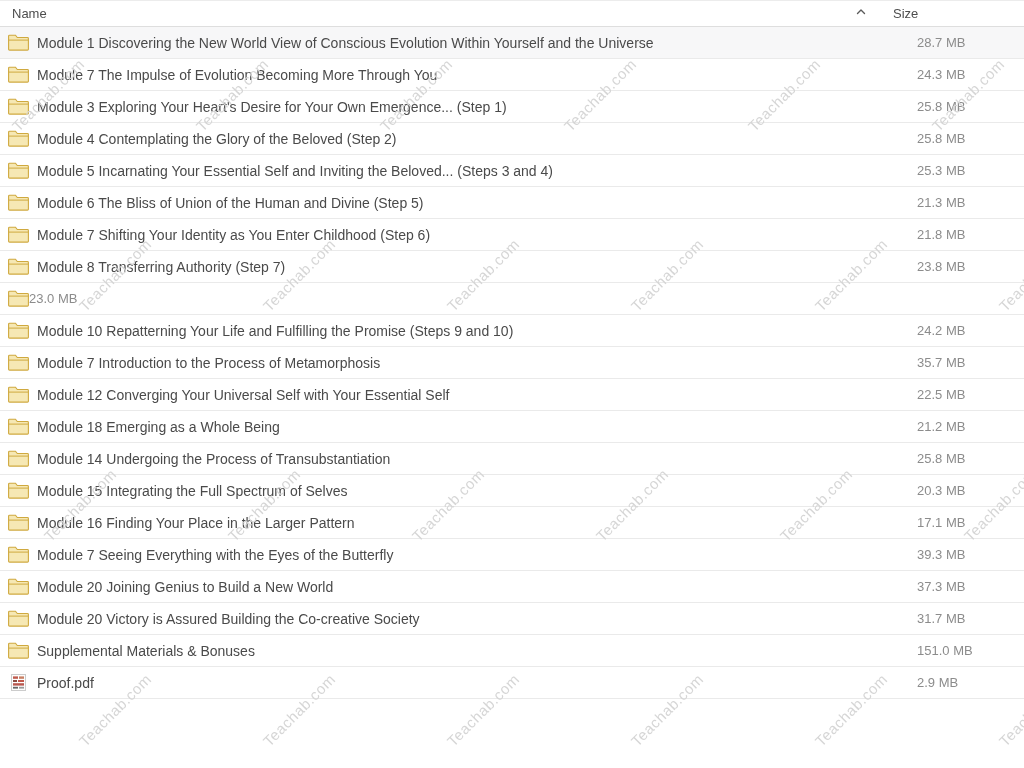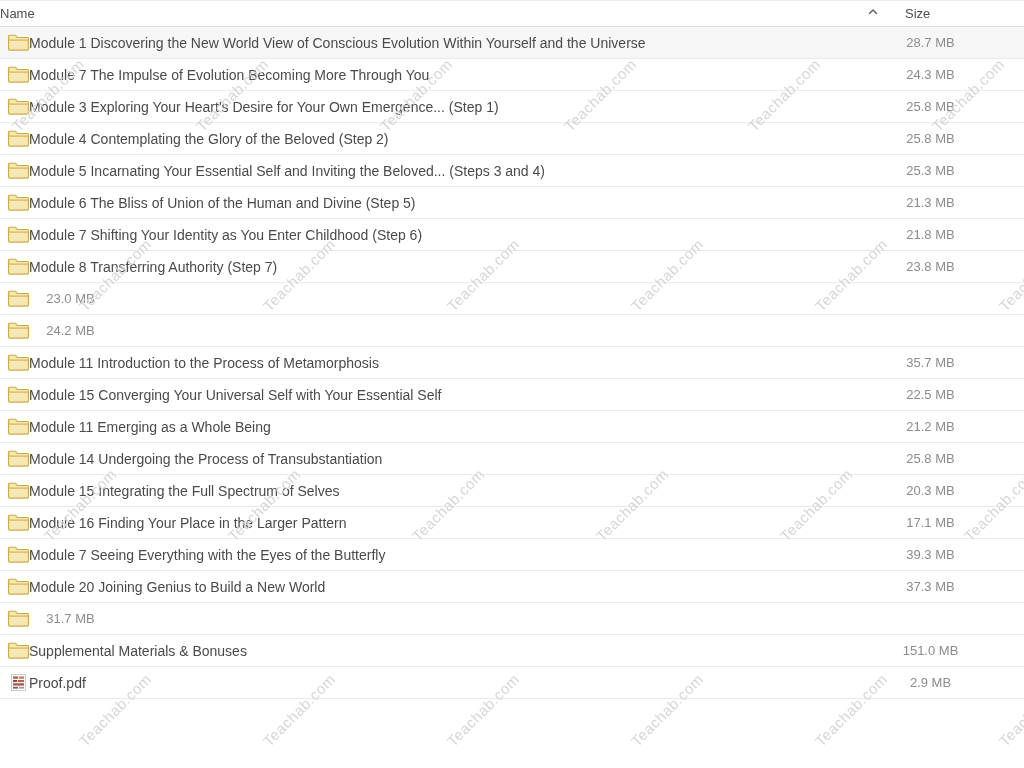"Name" .hdr .hdr-name { padding-left: 0 -> 12px }
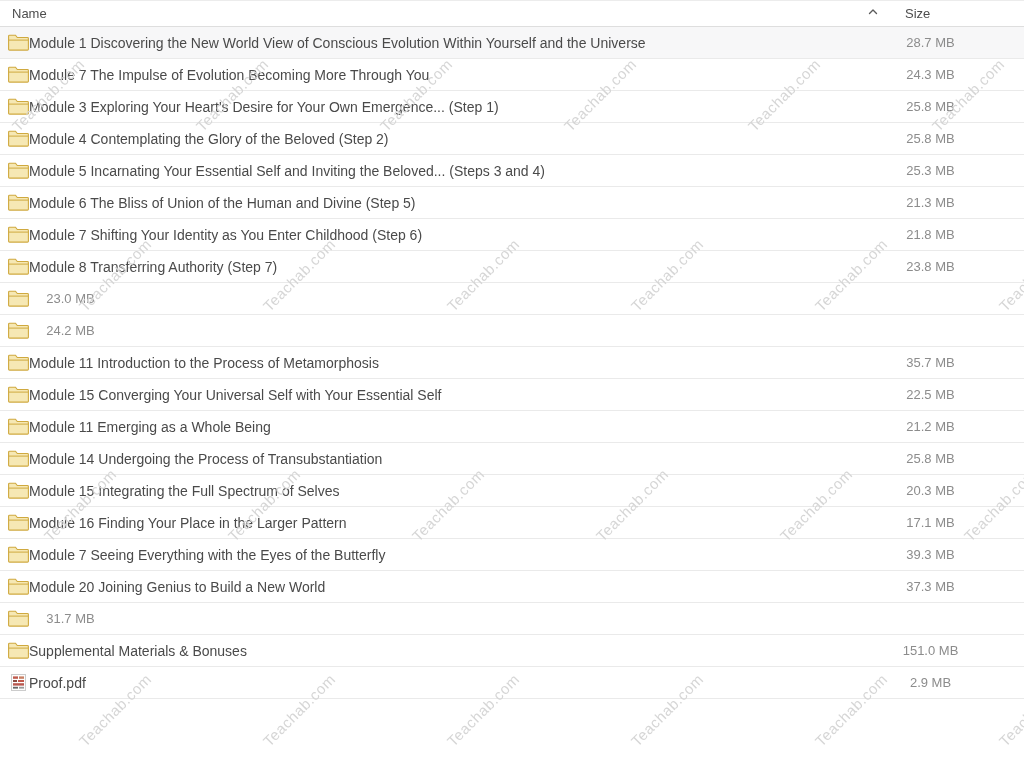"Size" .hdr .hdr-size { padding-right: 36px -> 48px }
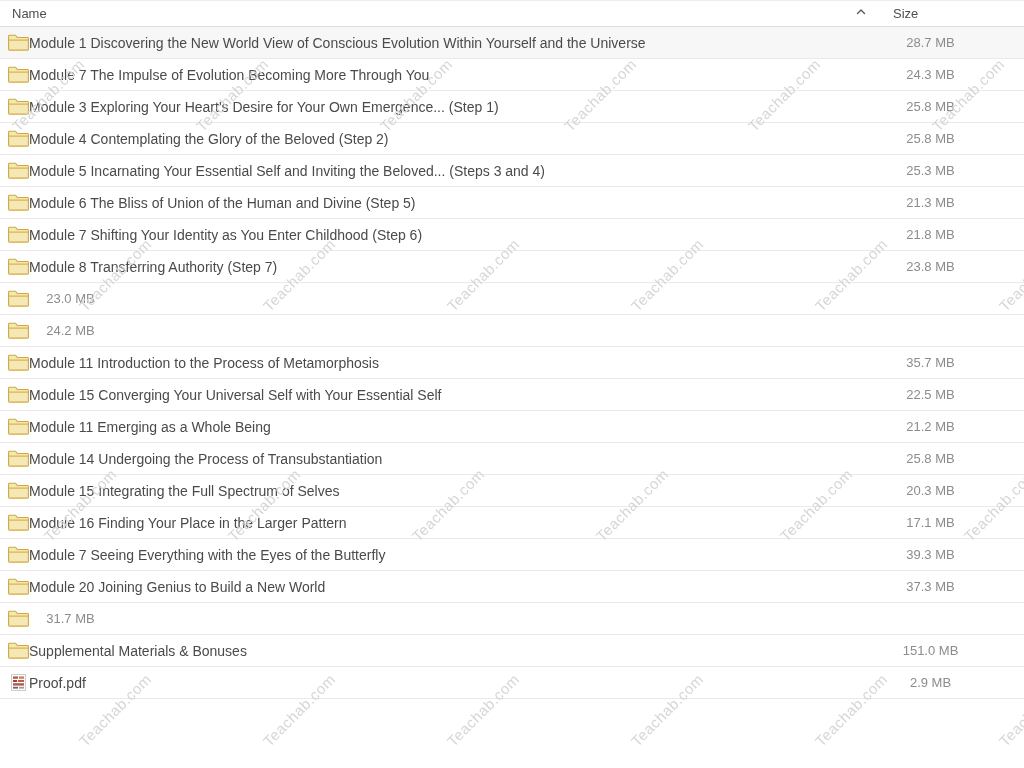"Module 1 Discovering the New" .cell-name { margin-left: 0 -> 8px }
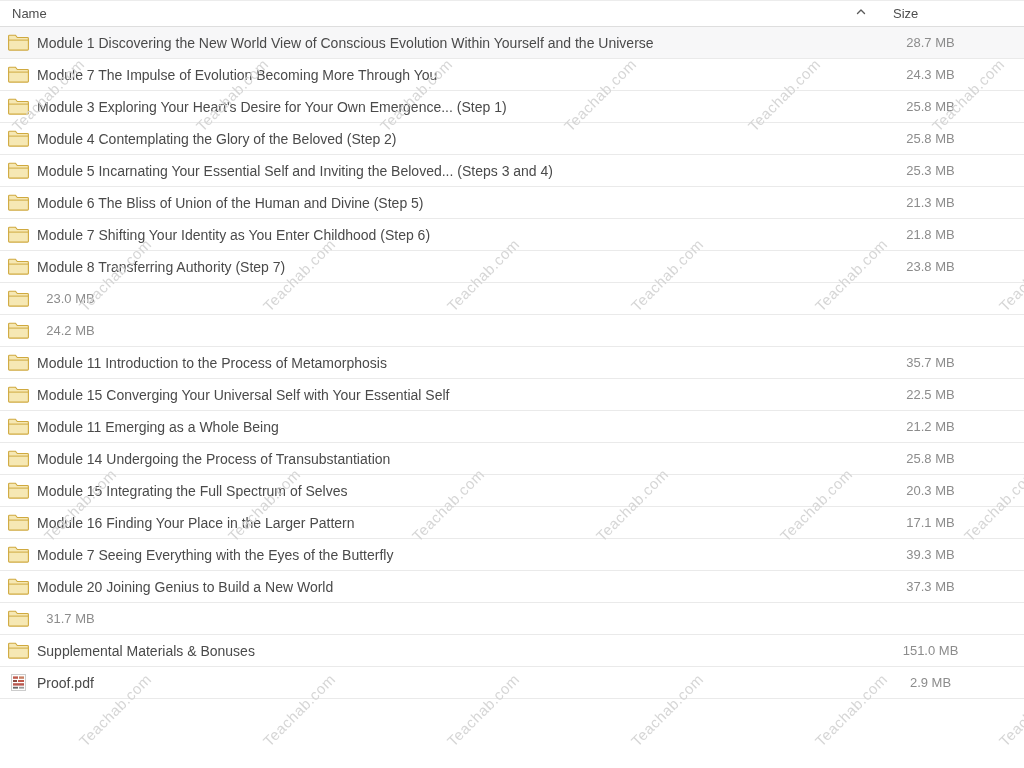"28.7 MB" .cell-size { padding-right: 52px -> 24px; text-align: center -> left }
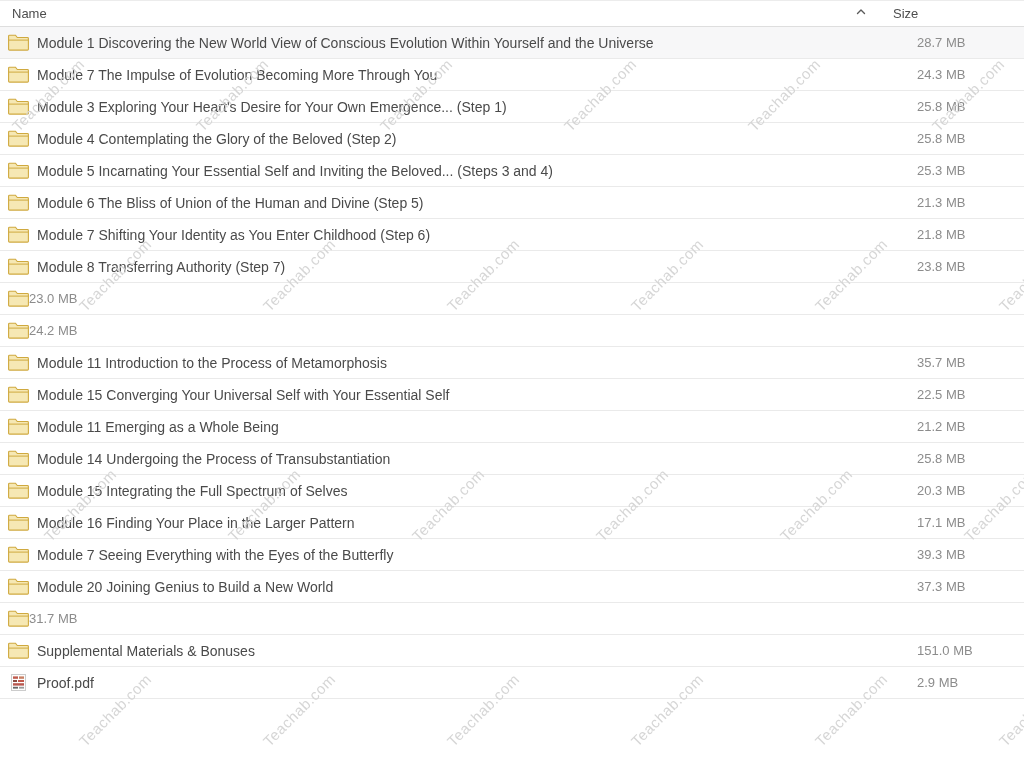"Module 10 Repatterning Your Life" span.cell-name { html: none -> <span>Module 10 Repatterning Your Life and Fulfilling the Promise (Steps 9 and 10)</span> }
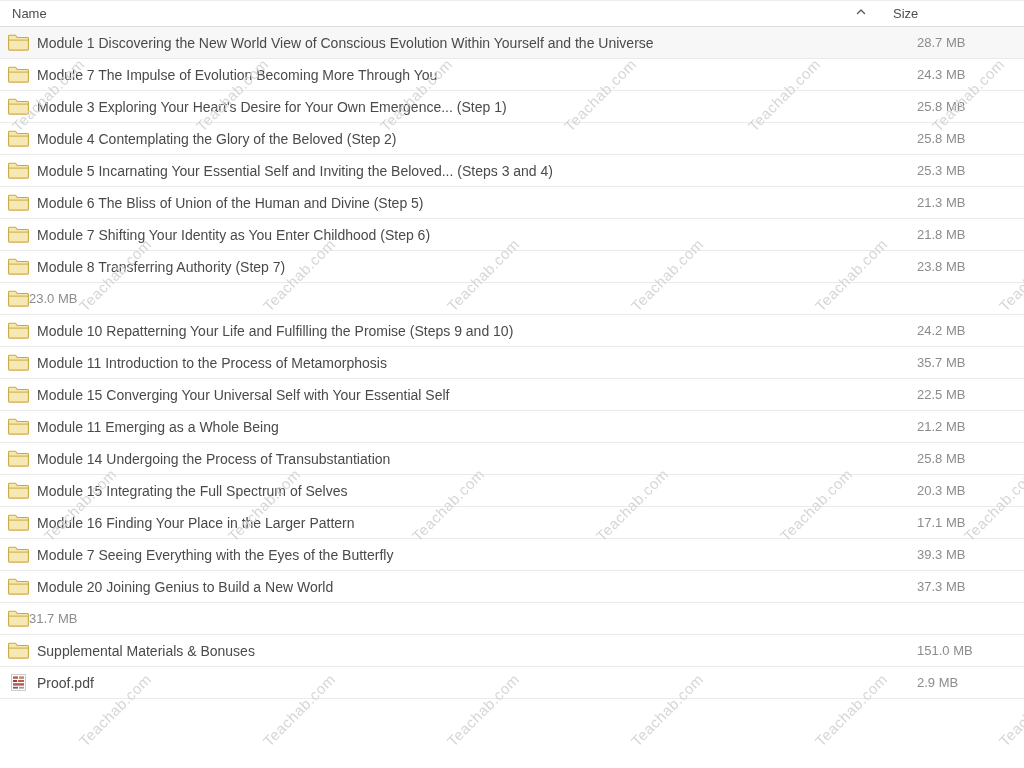"Module 11 Introduction to the" span.cell-name { text: 11 -> 7 }
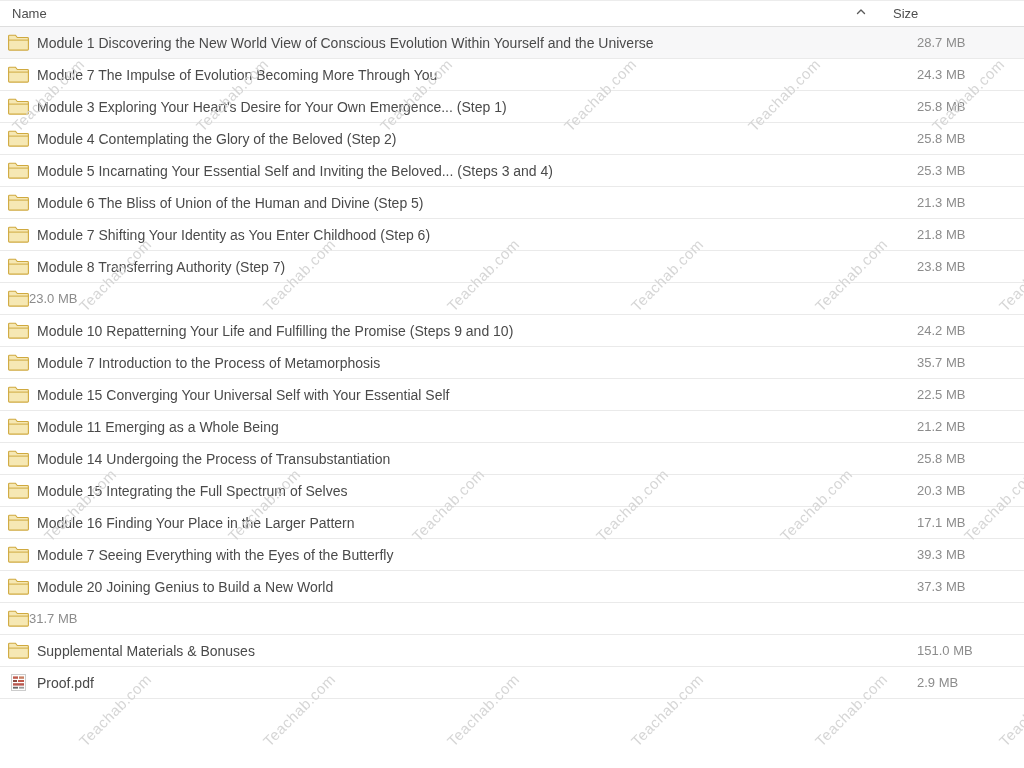"Module 15 Converging Your Universal" span.cell-name { text: 15 -> 12 }
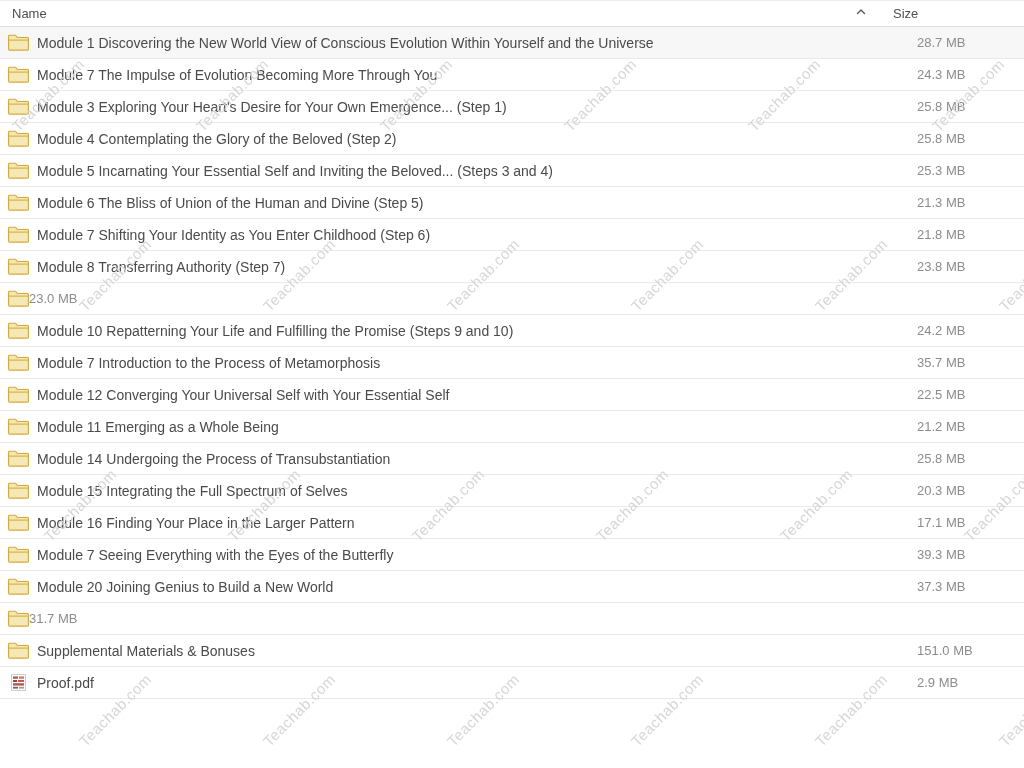"Module 11 Emerging as a" span.cell-name { text: 11 -> 18 }
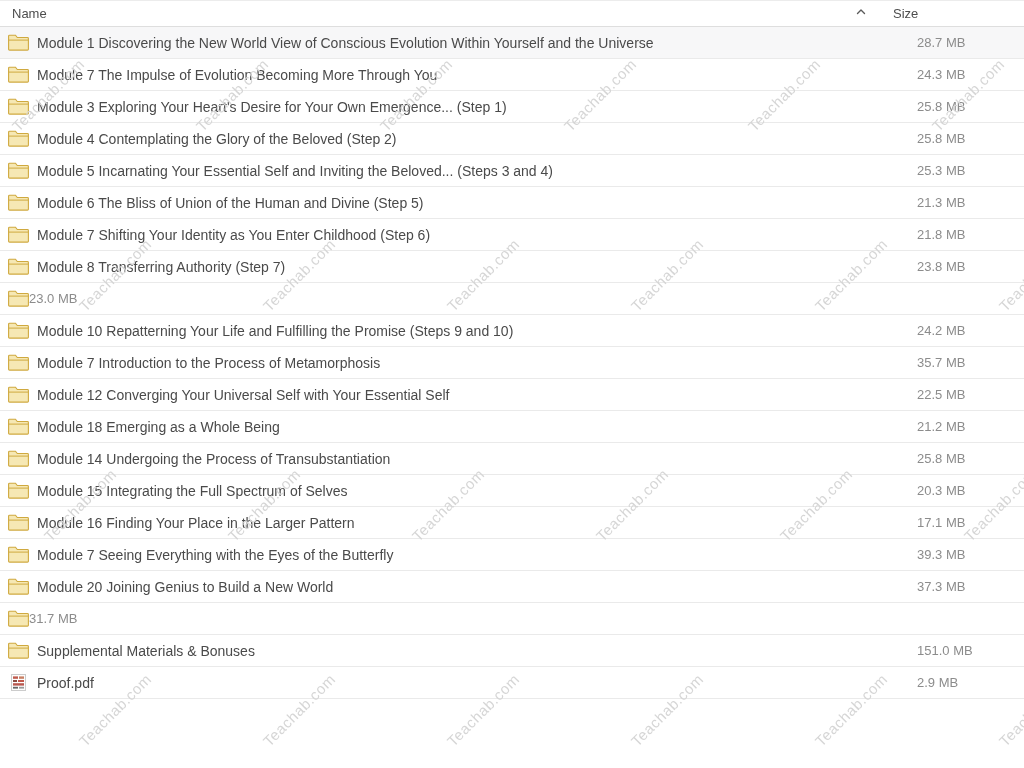"Module 20 Victory is Assured" span.cell-name { html: none -> <span>Module 20 Victory is Assured Building the Co-creative Society</span> }
